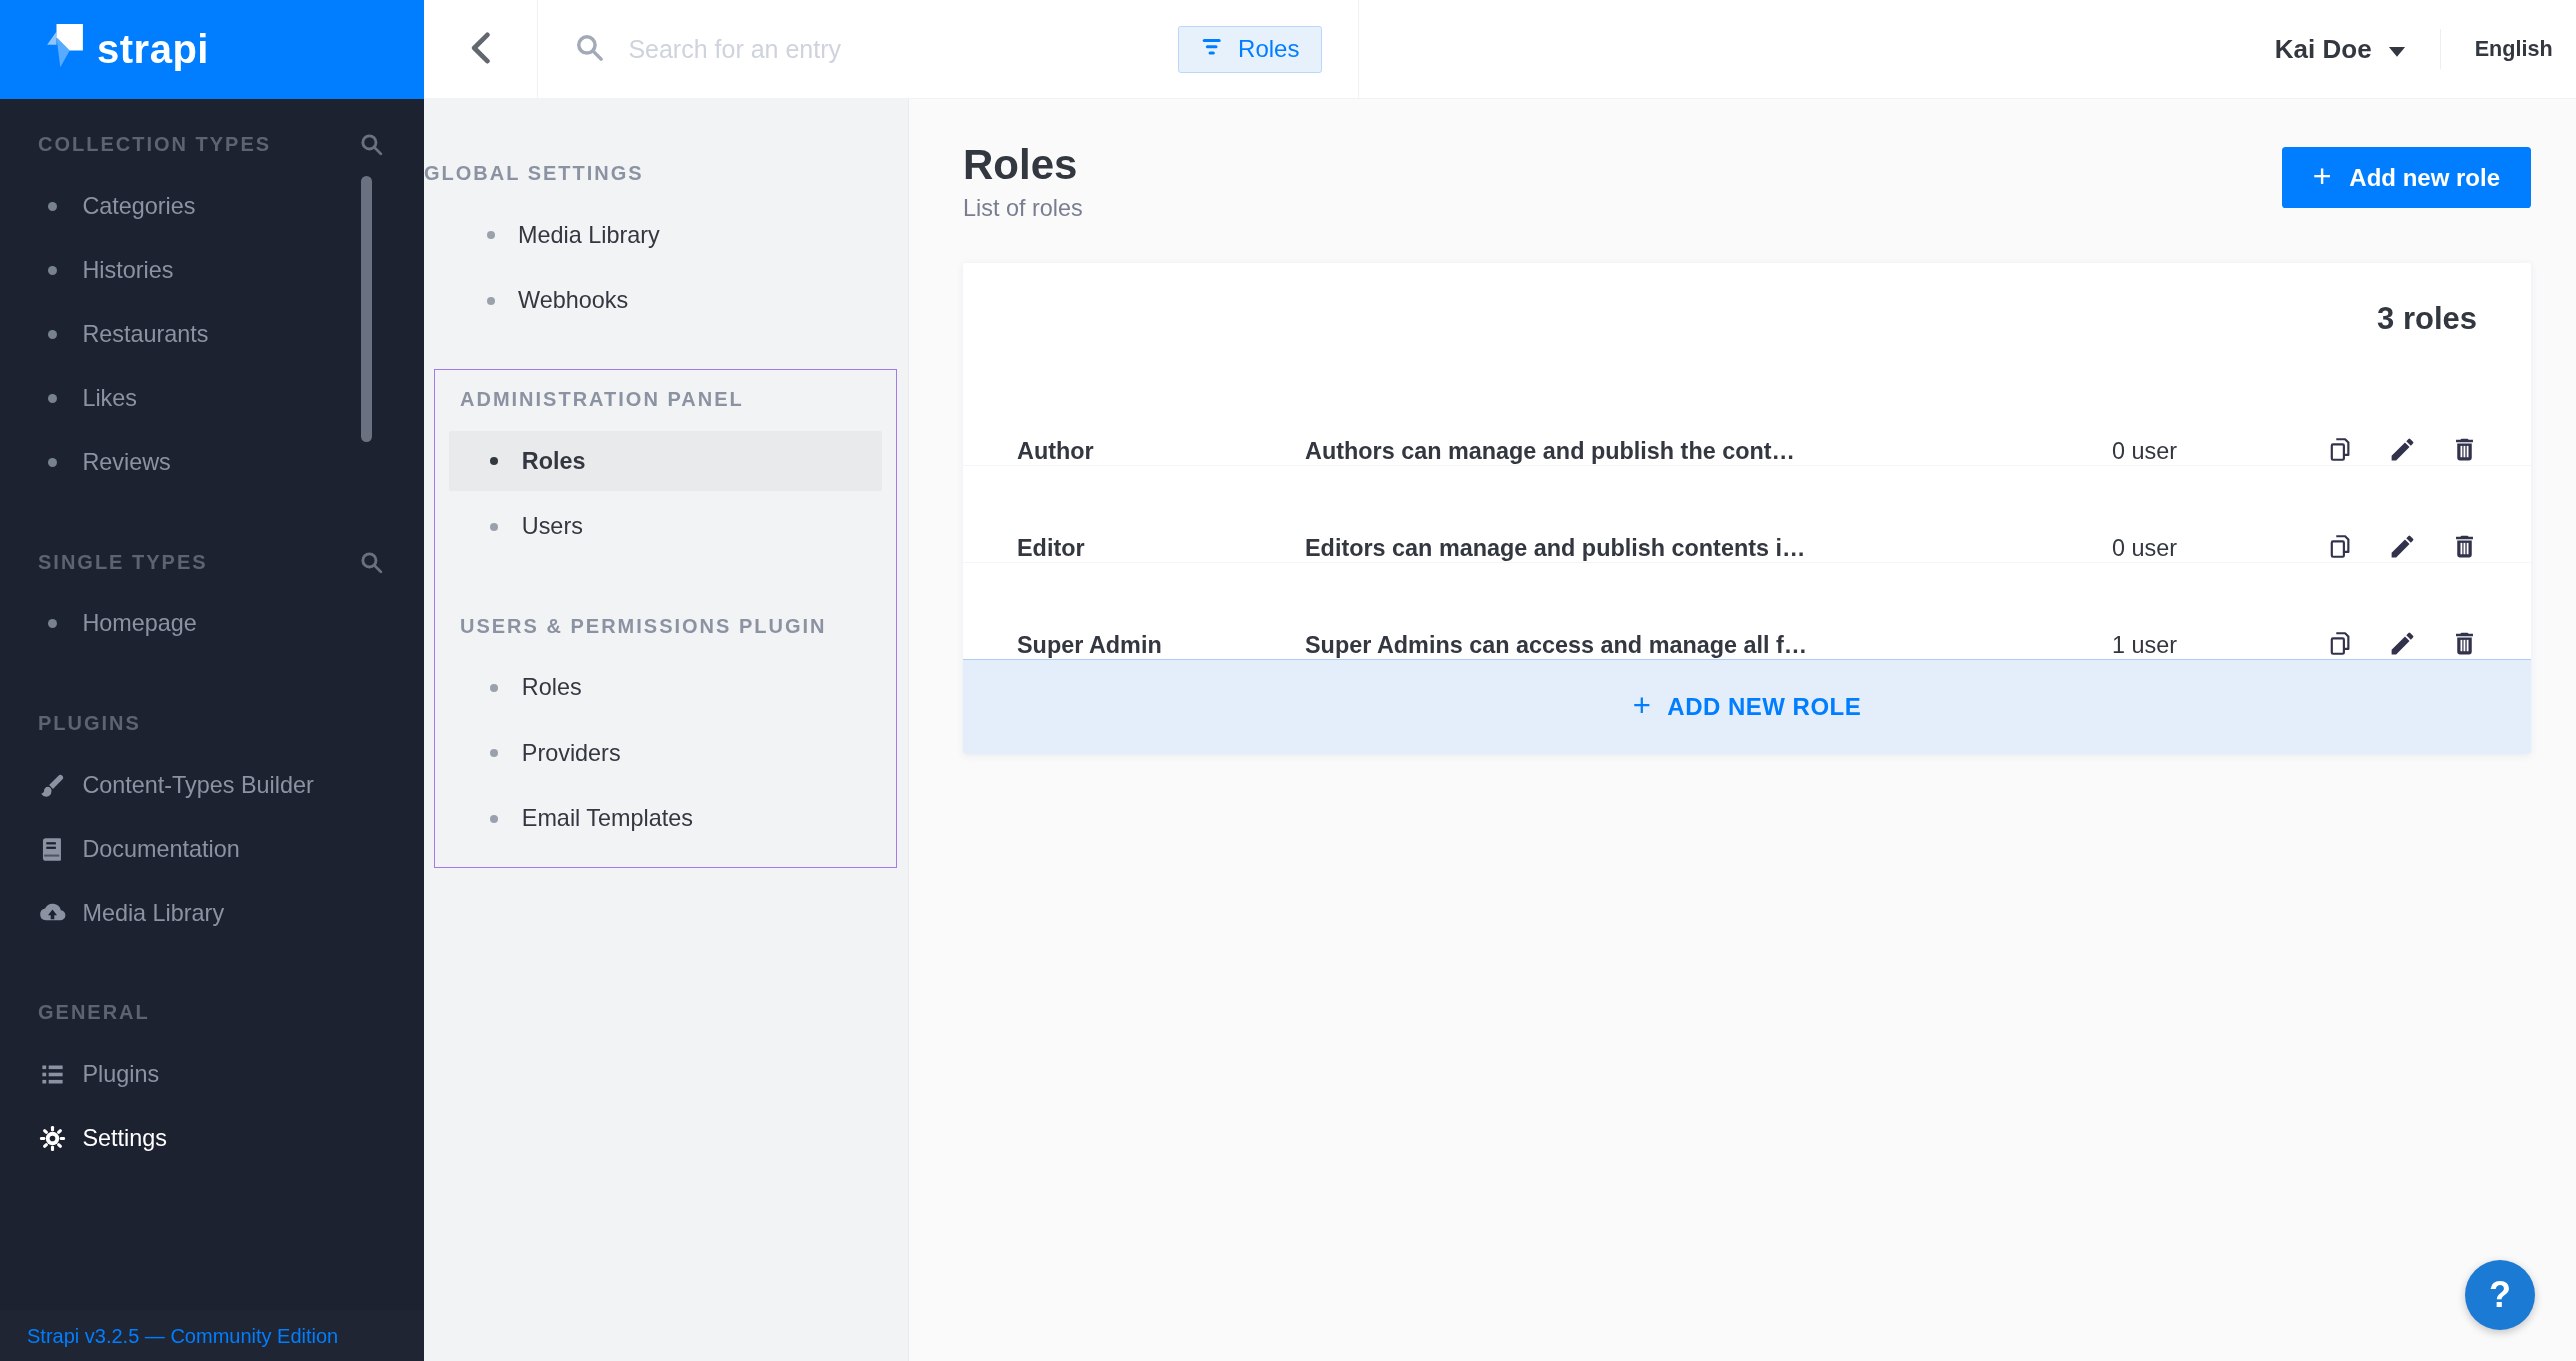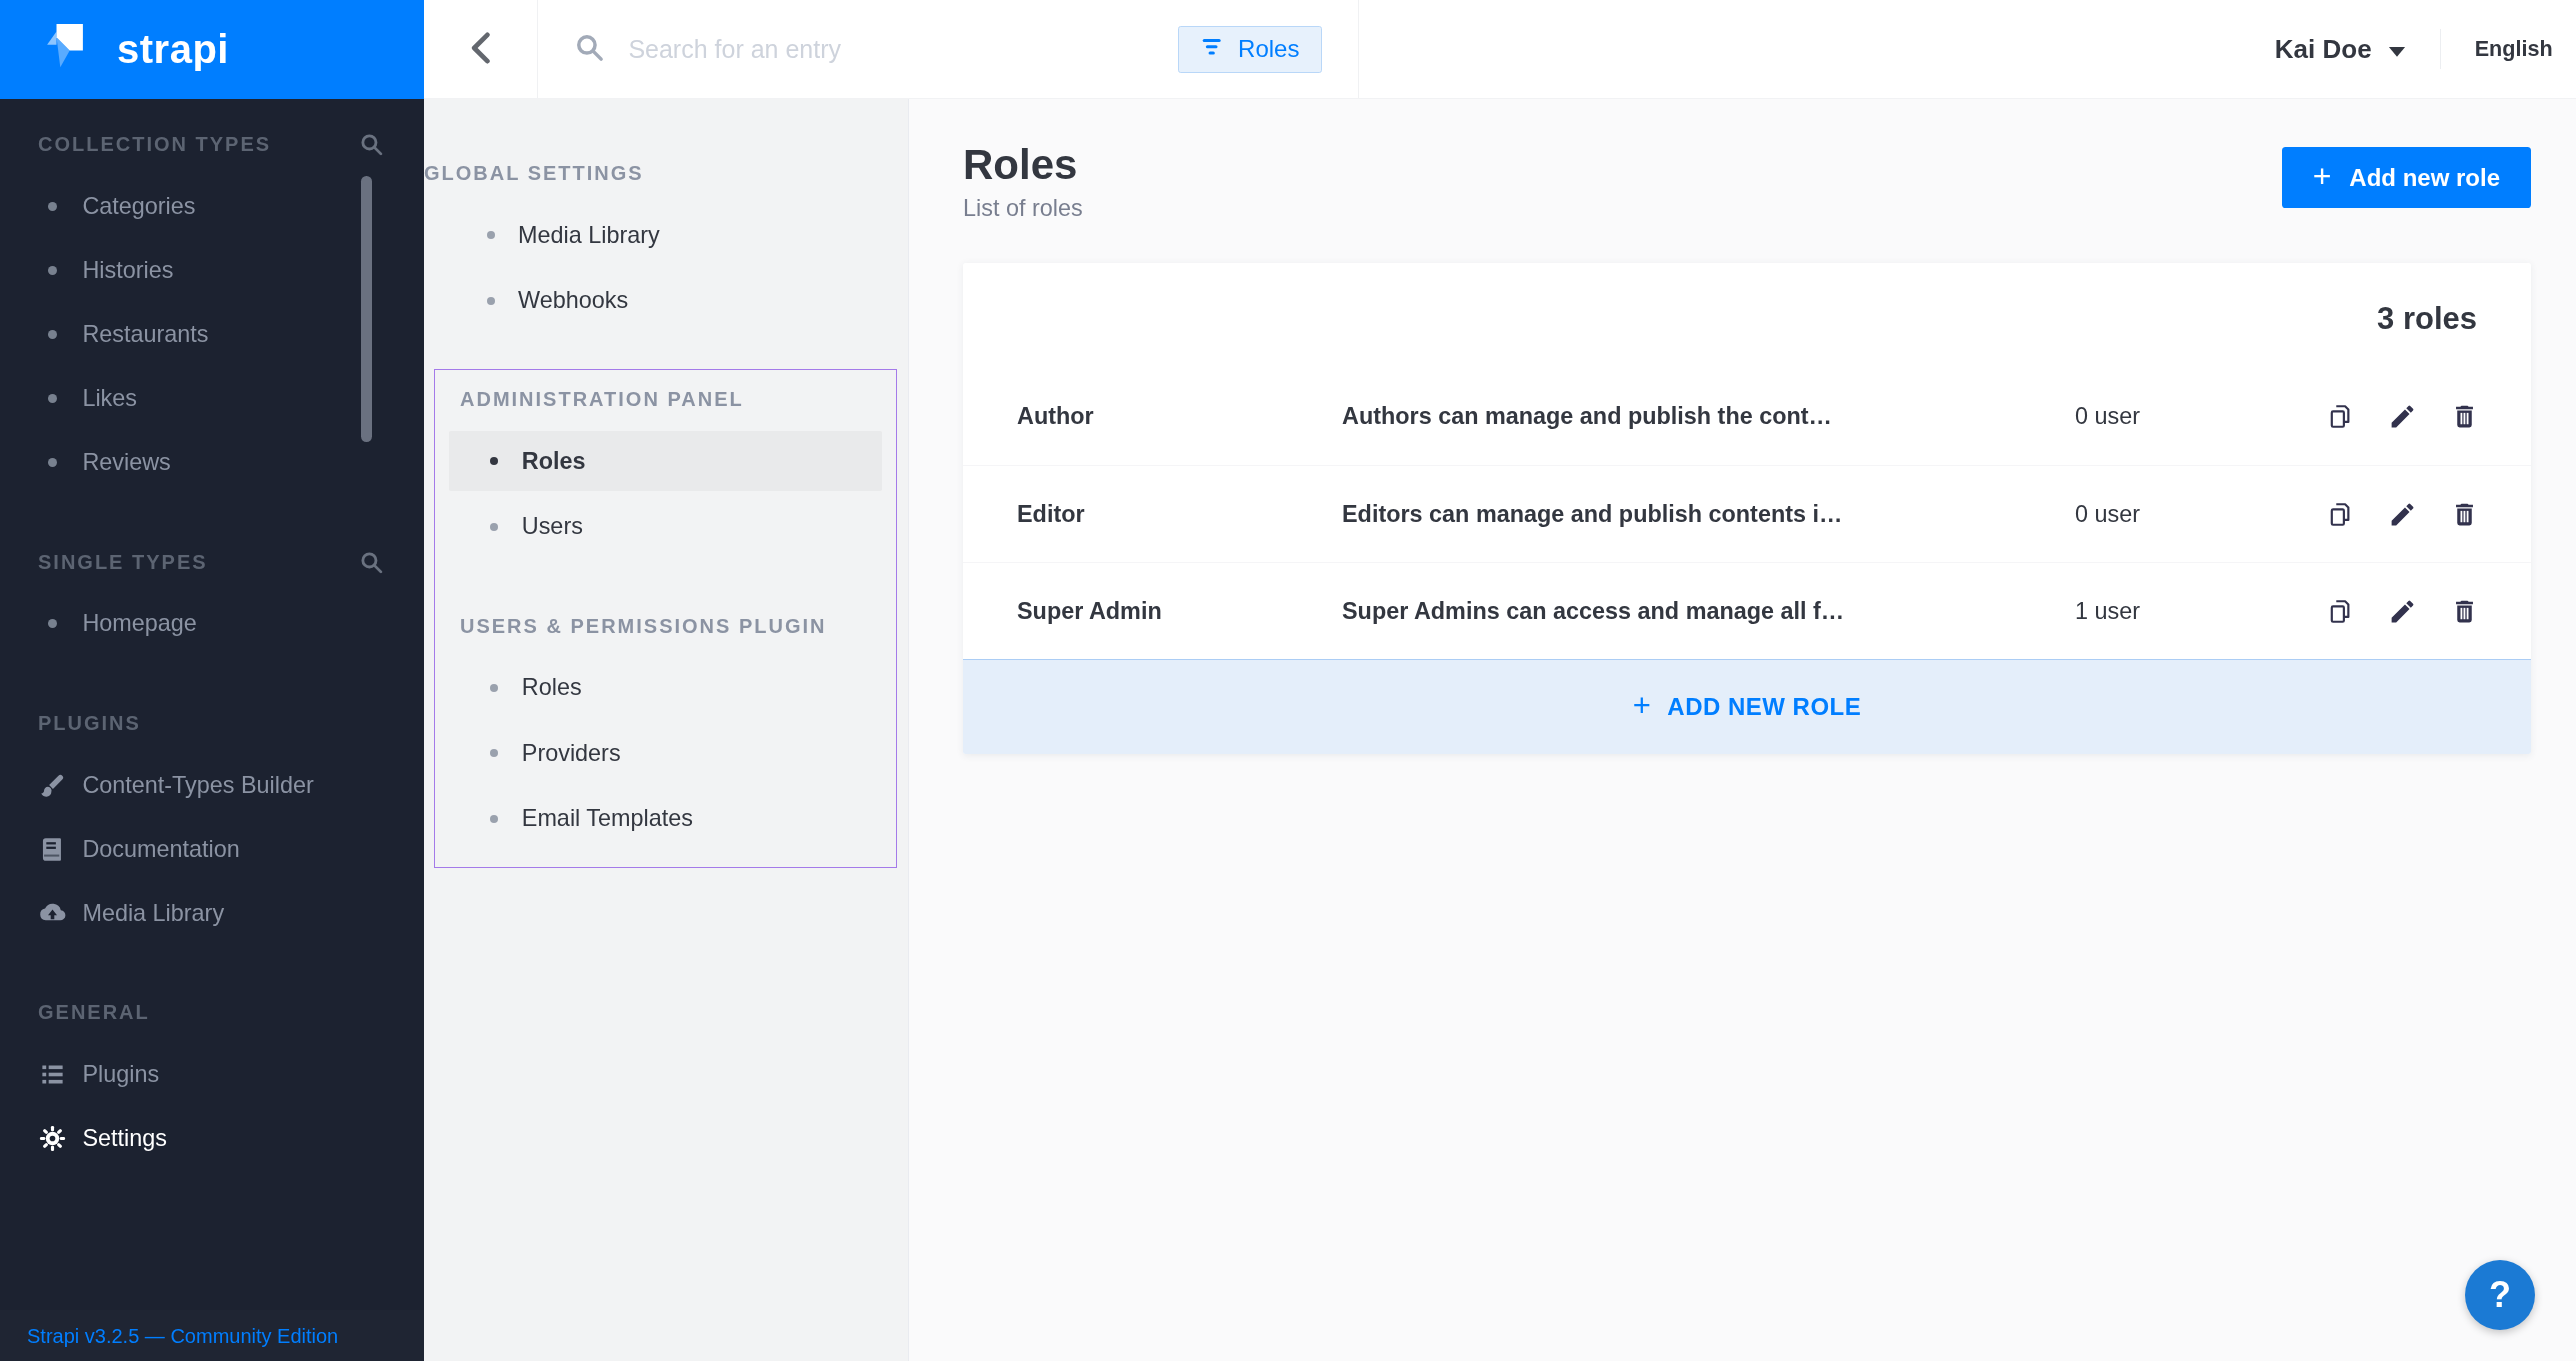"strapi" .logo { gap: 34px -> 14px }
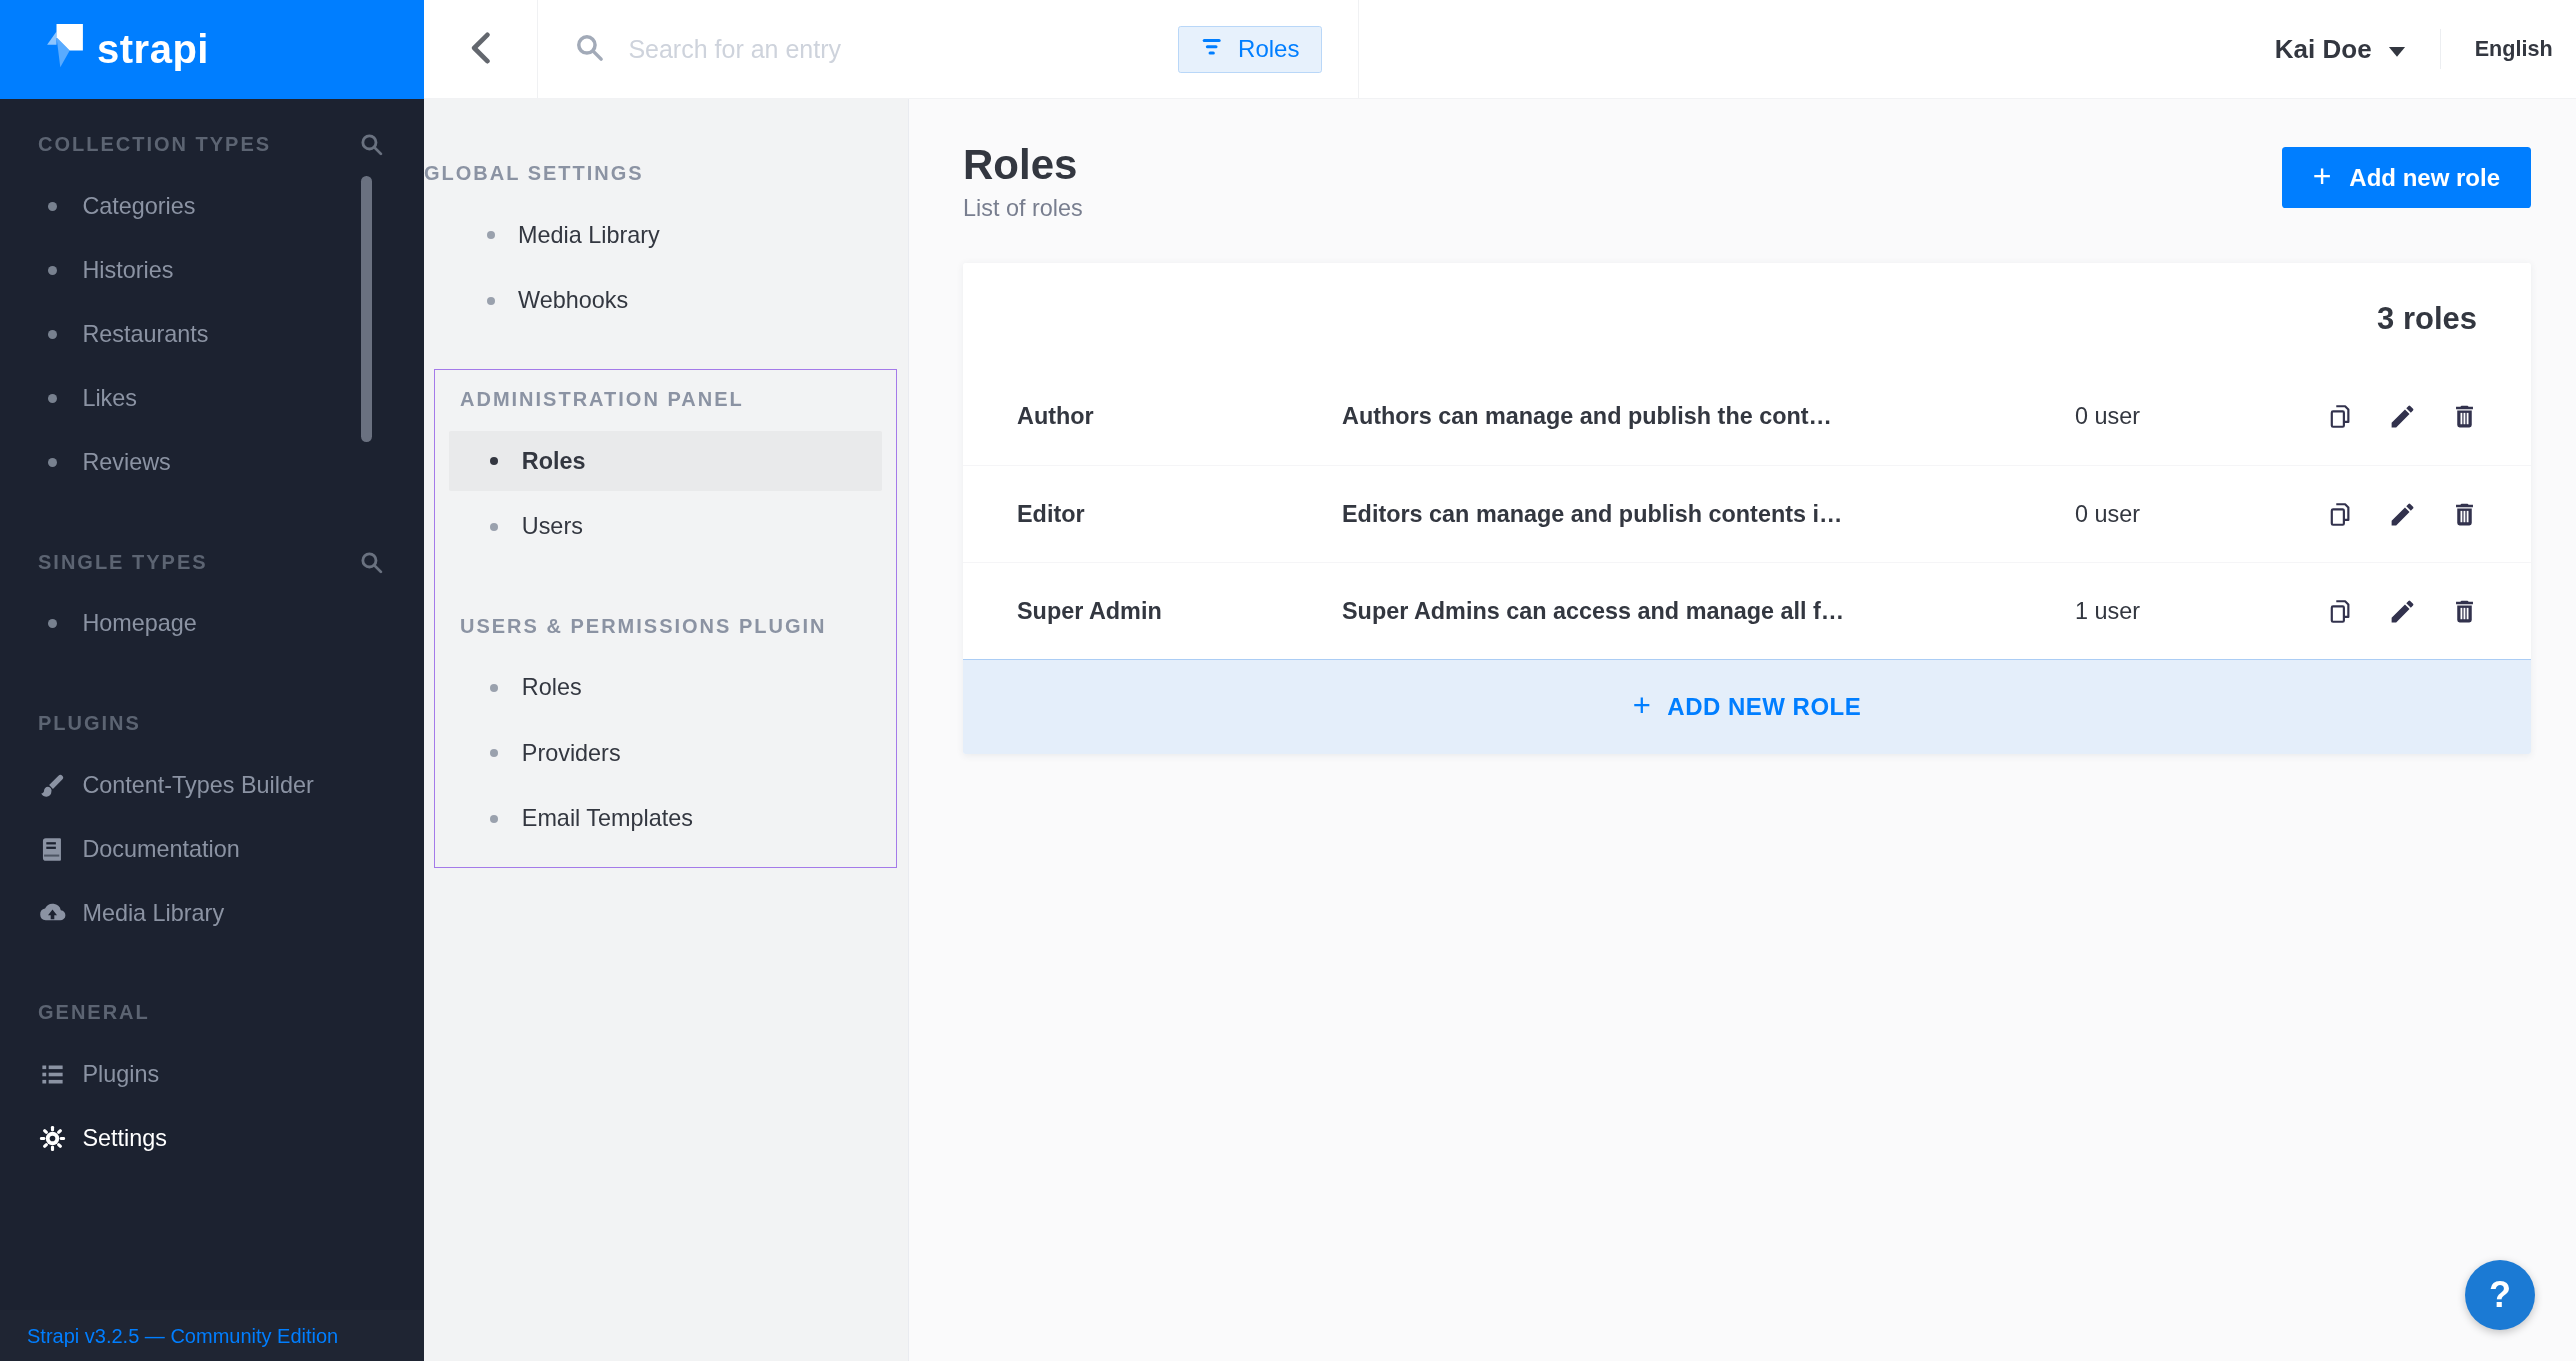"Author" .role-row { align-items: center -> flex-end; gap: 37px -> none }
